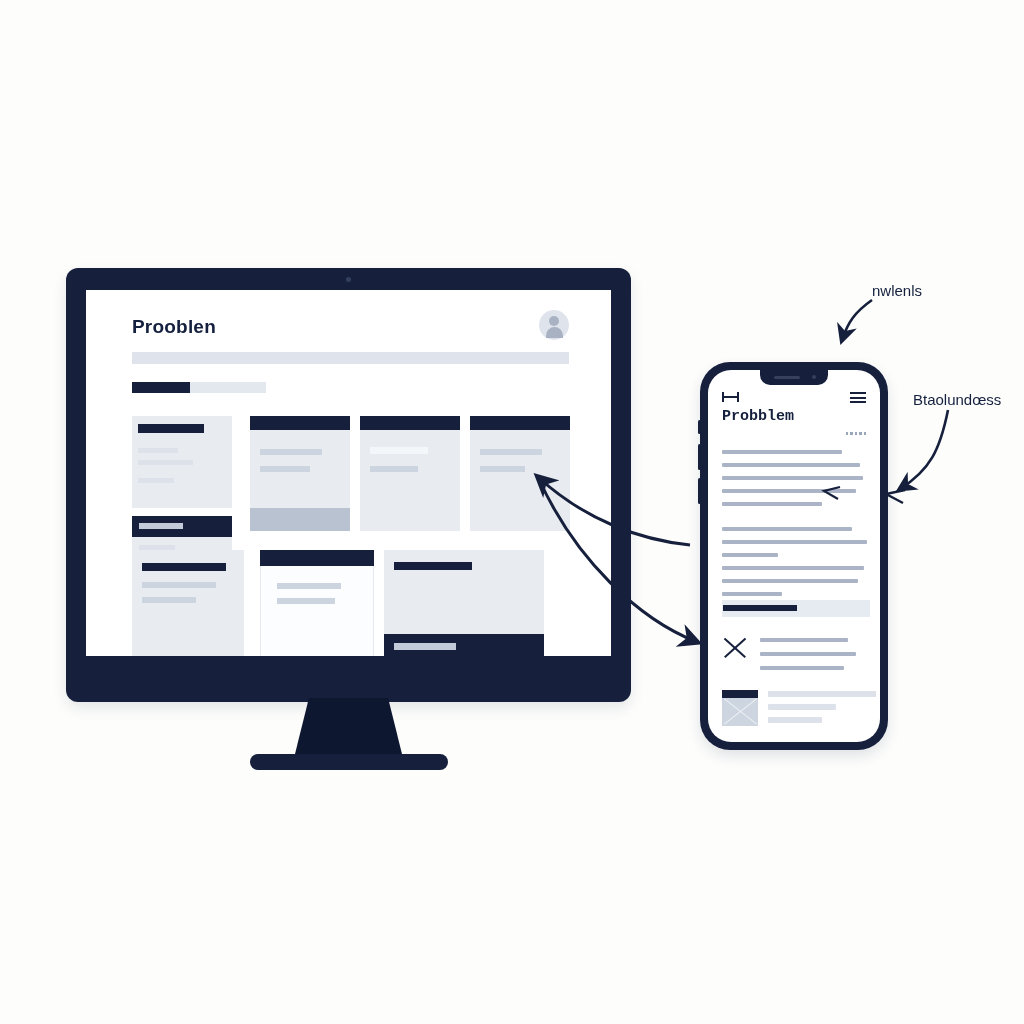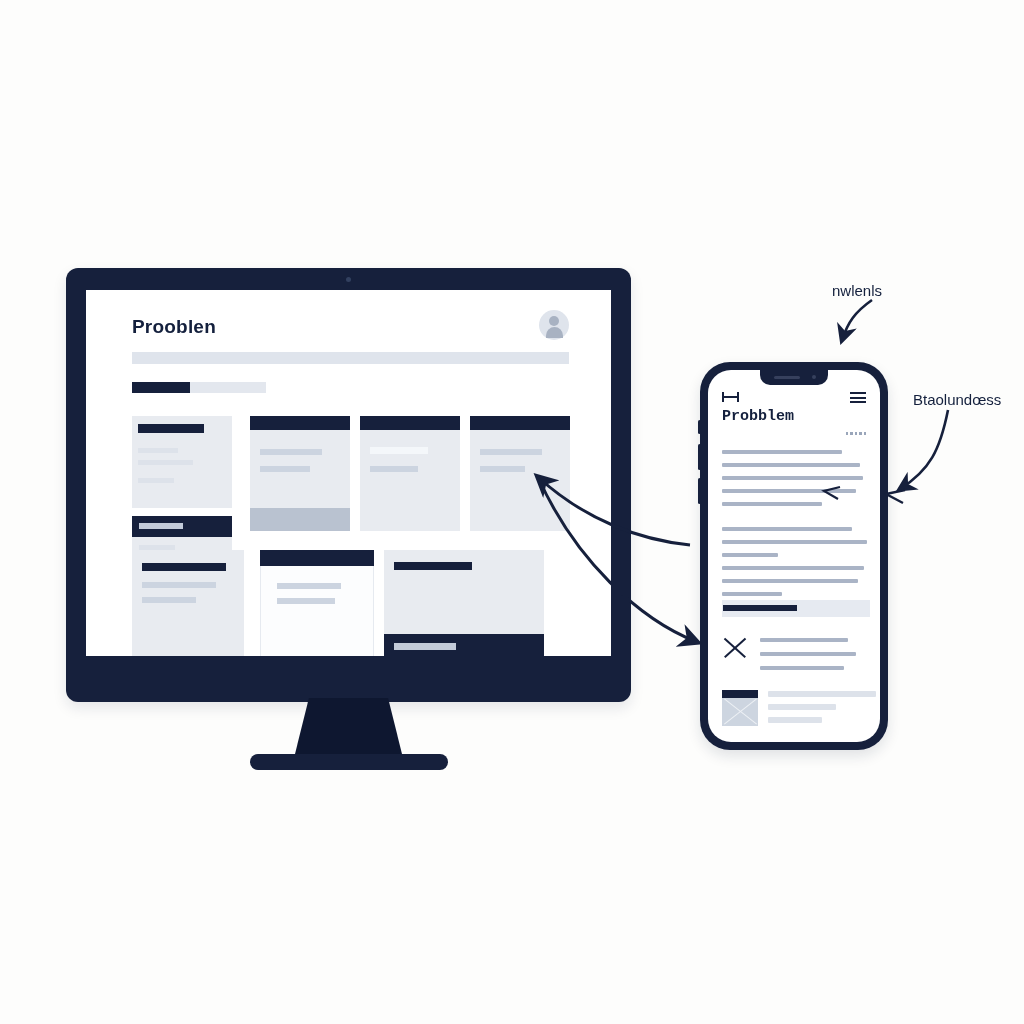"nwlenls" #anno-1 { left: 832px -> 872px }
